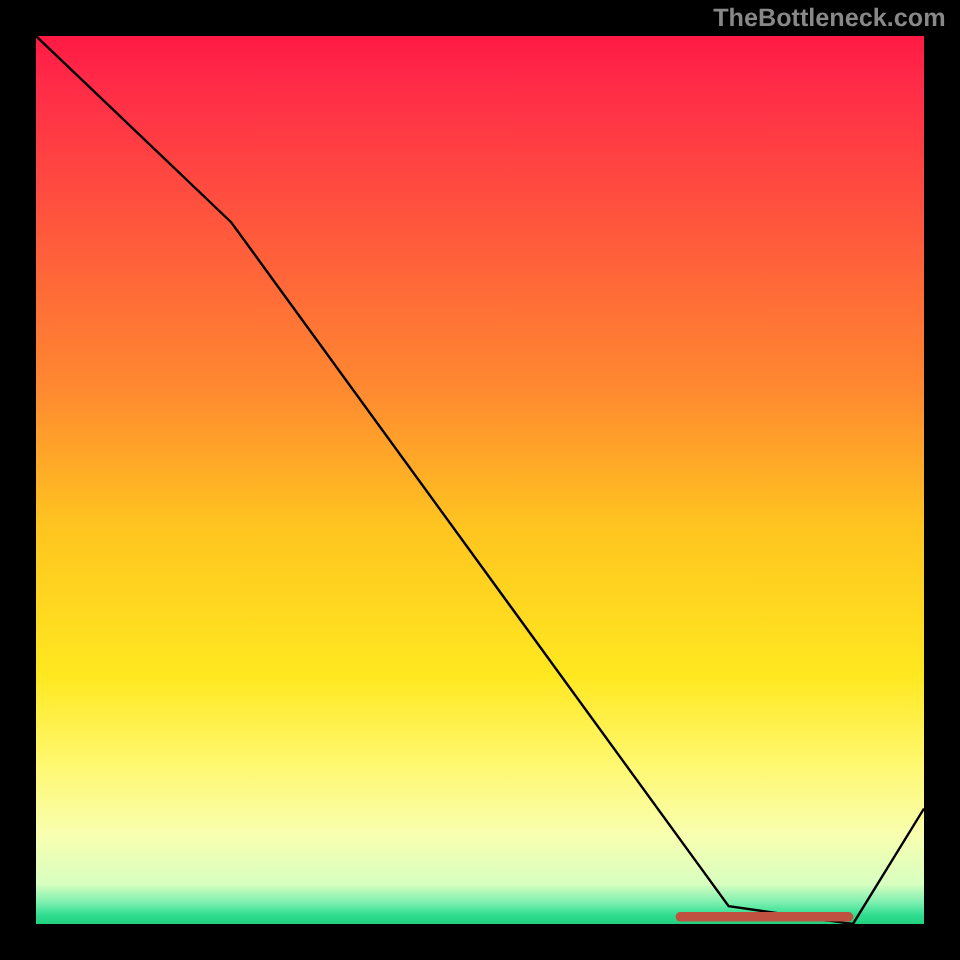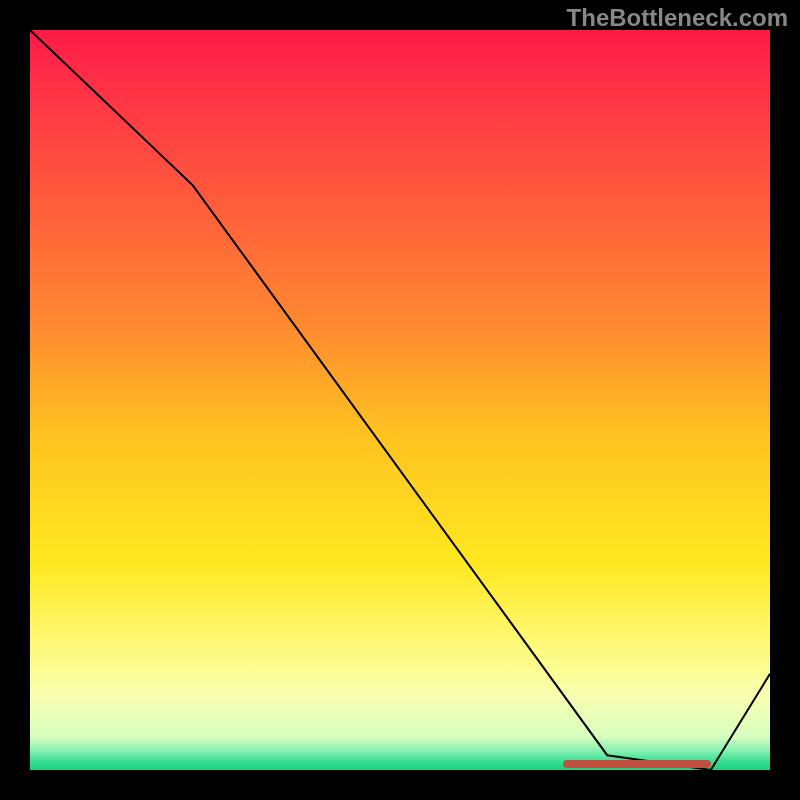"TheBottleneck.com" .watermark { font-size: 24px -> 21px }
